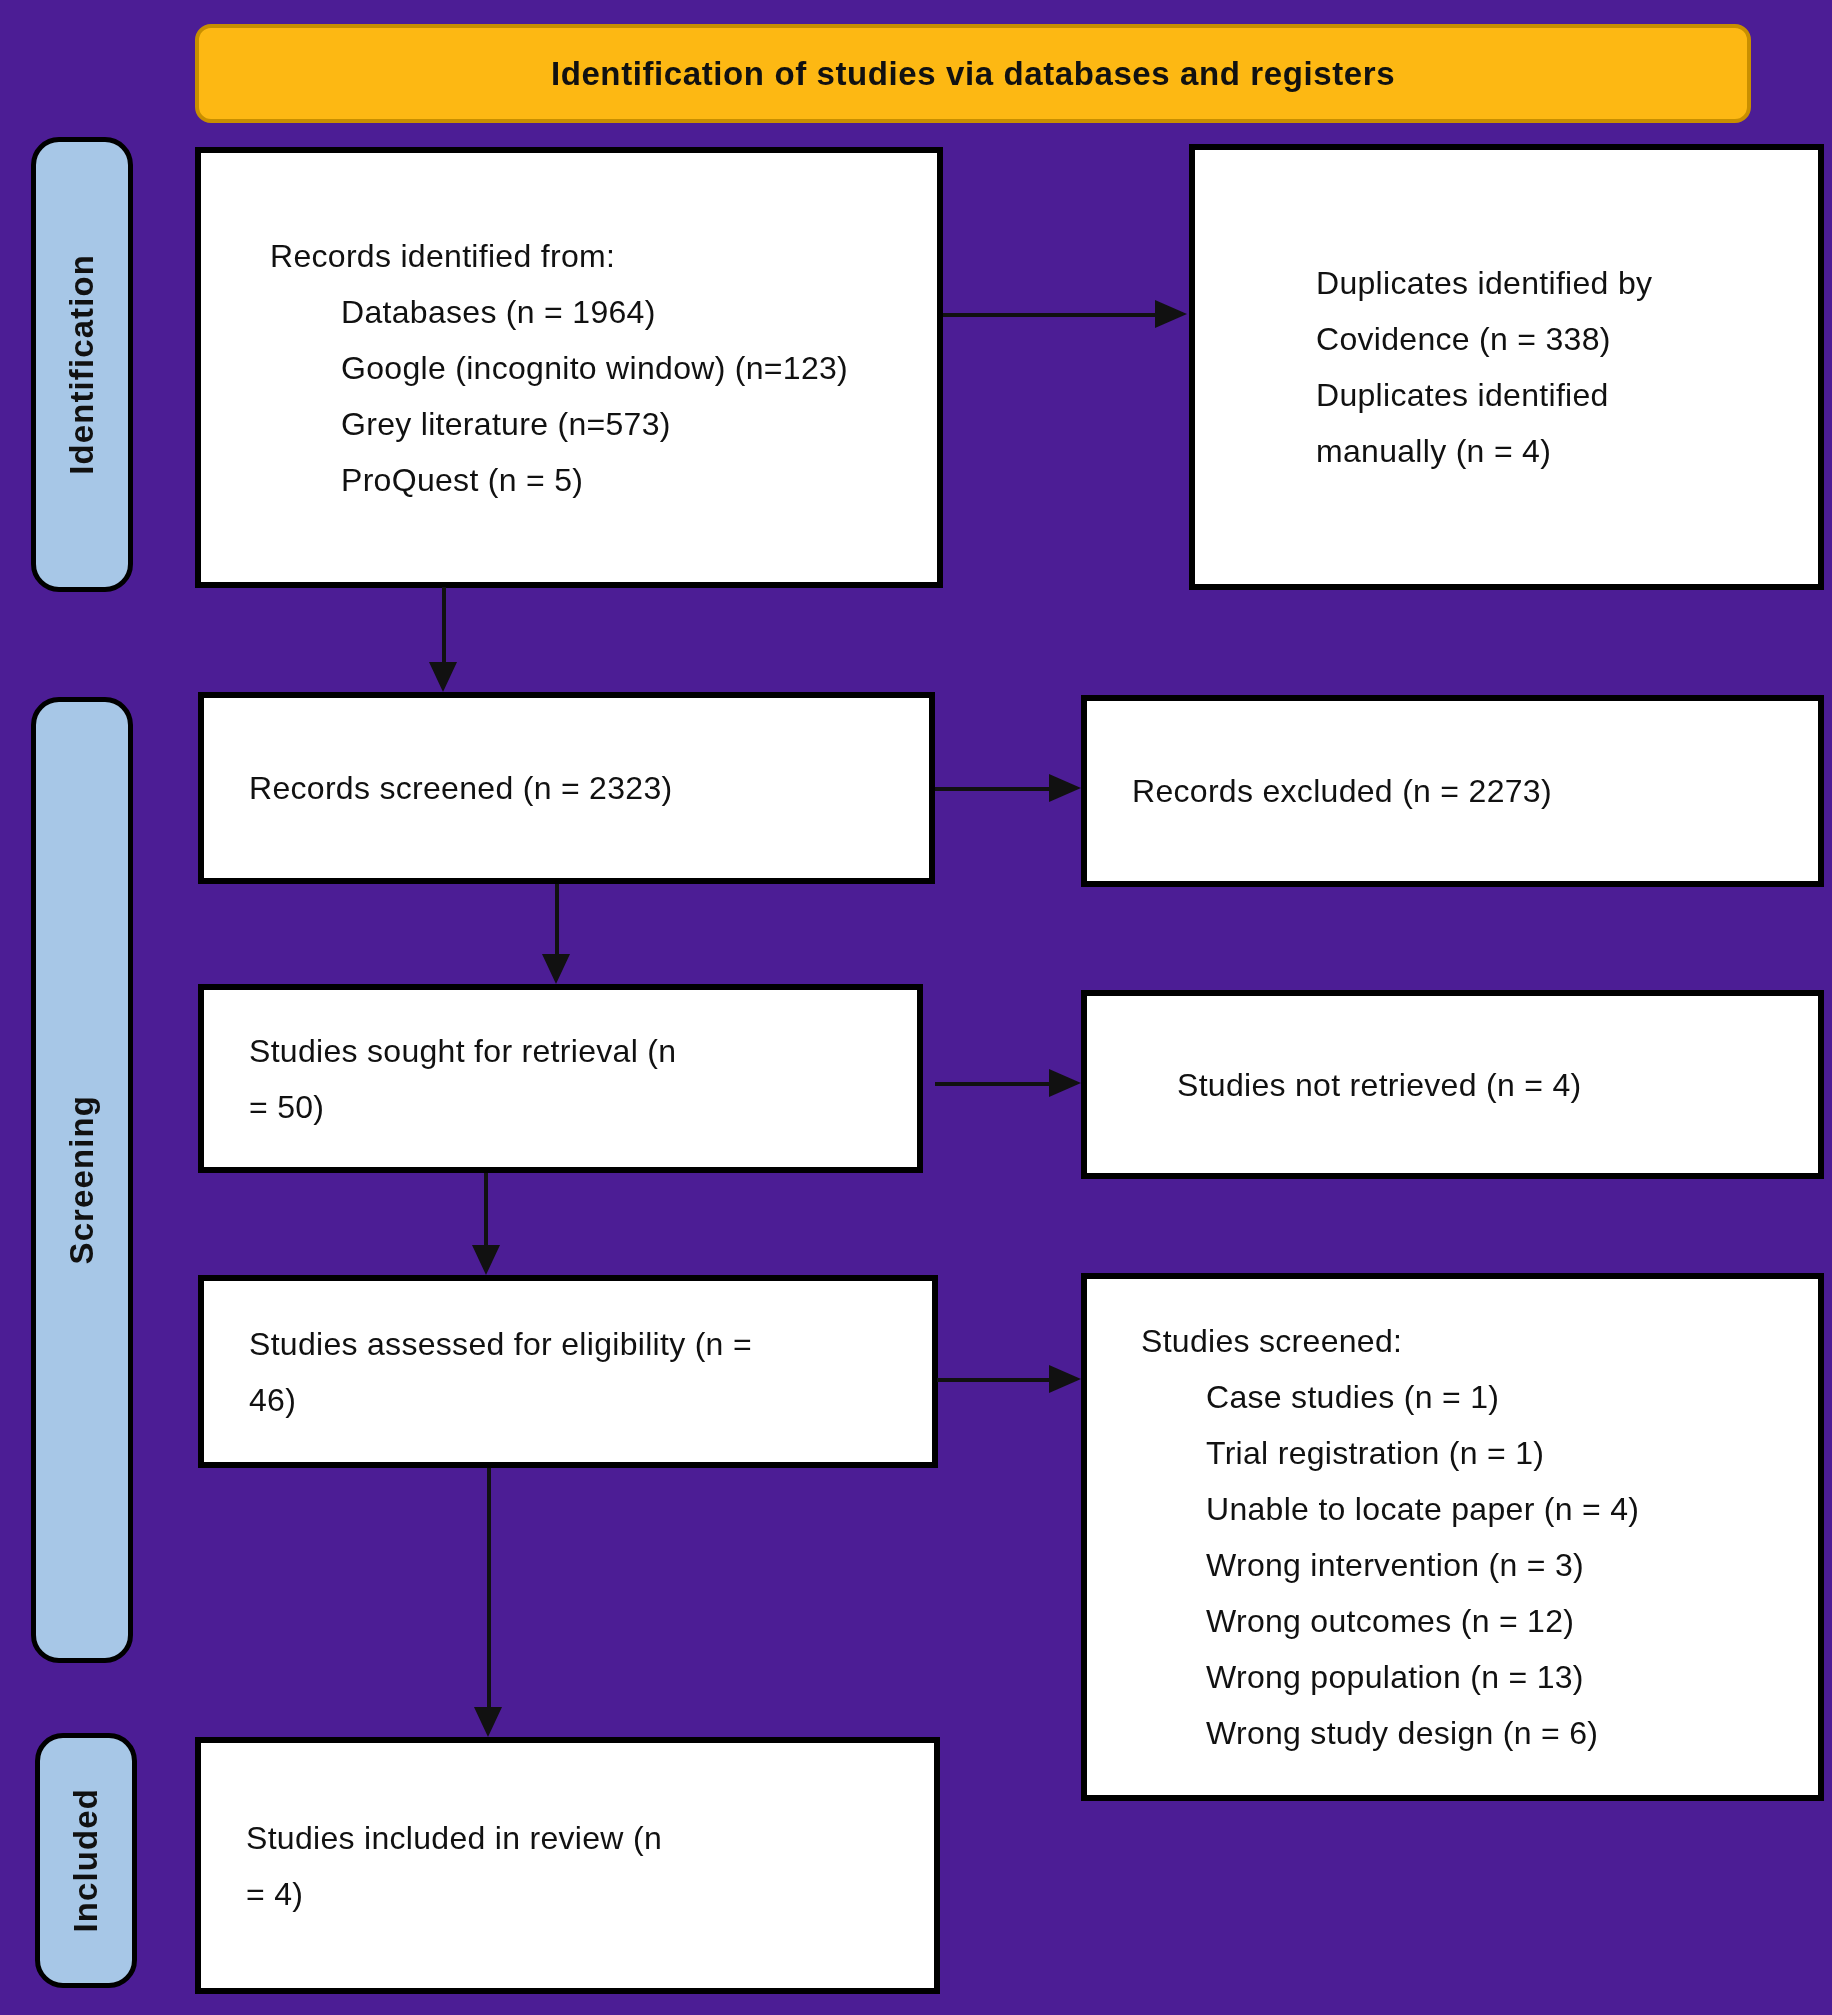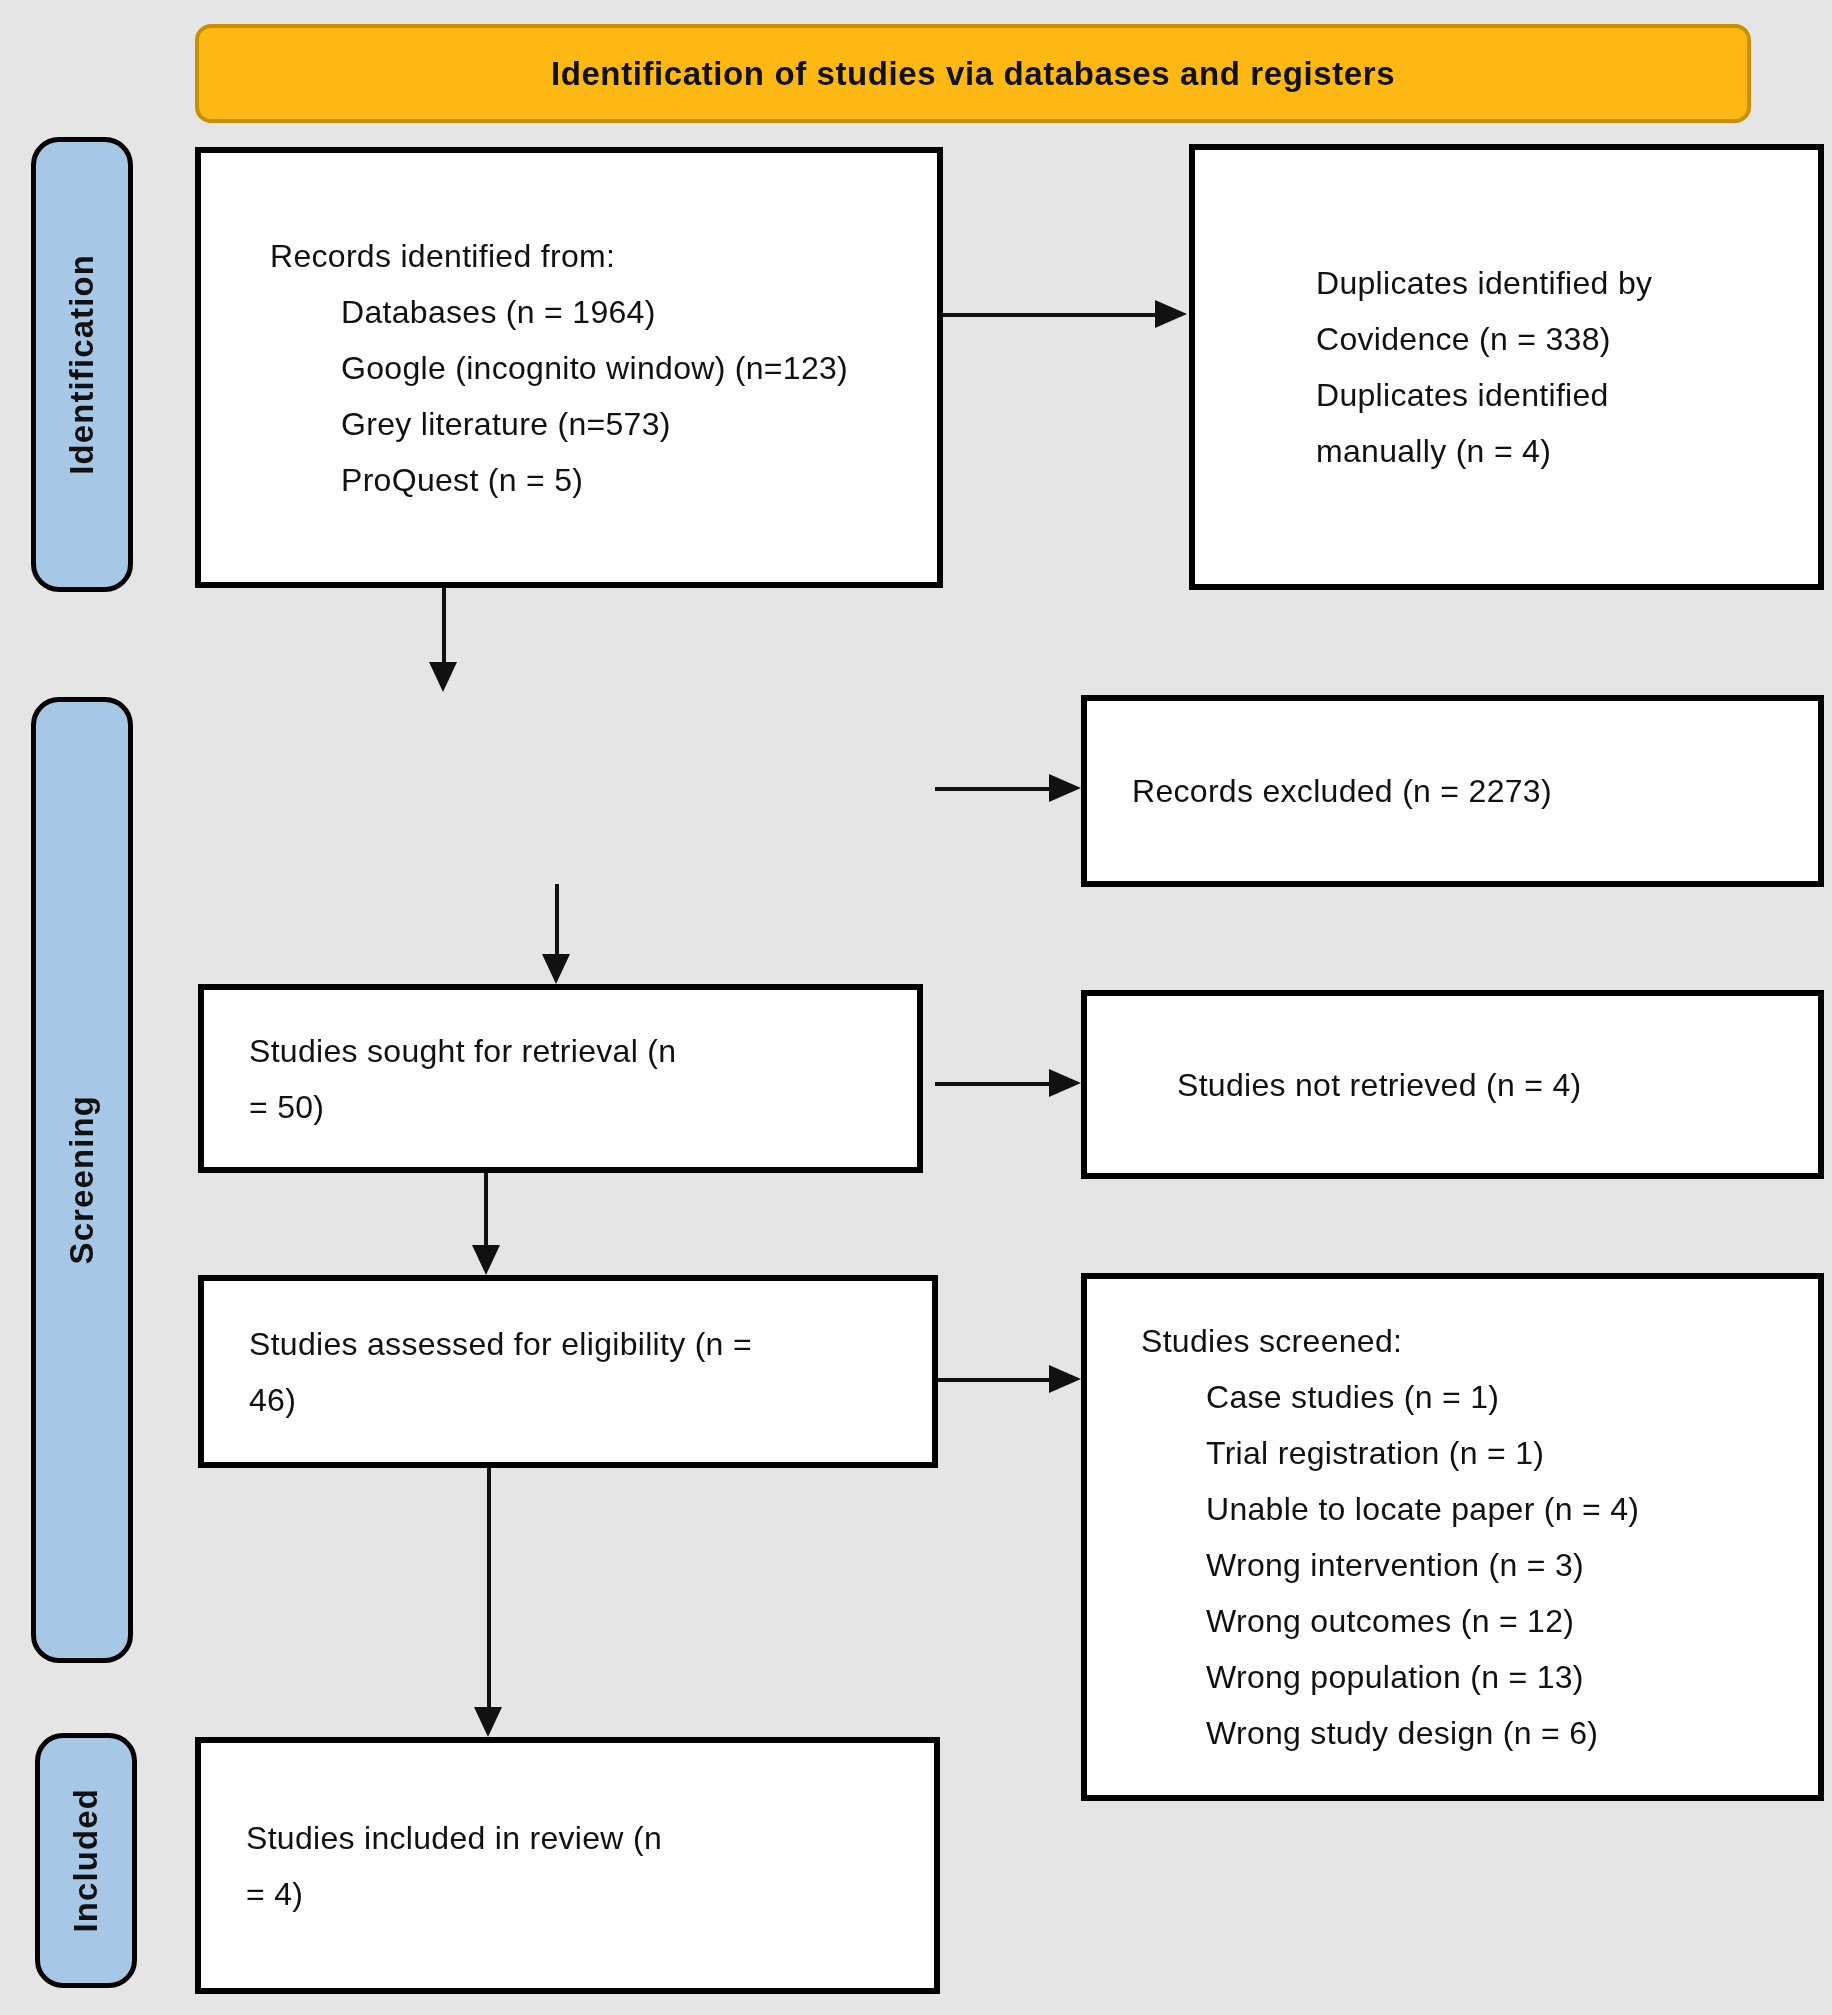"Identification of studies via databases" .canvas { background: #e5e5e5 -> #4c1d95 }
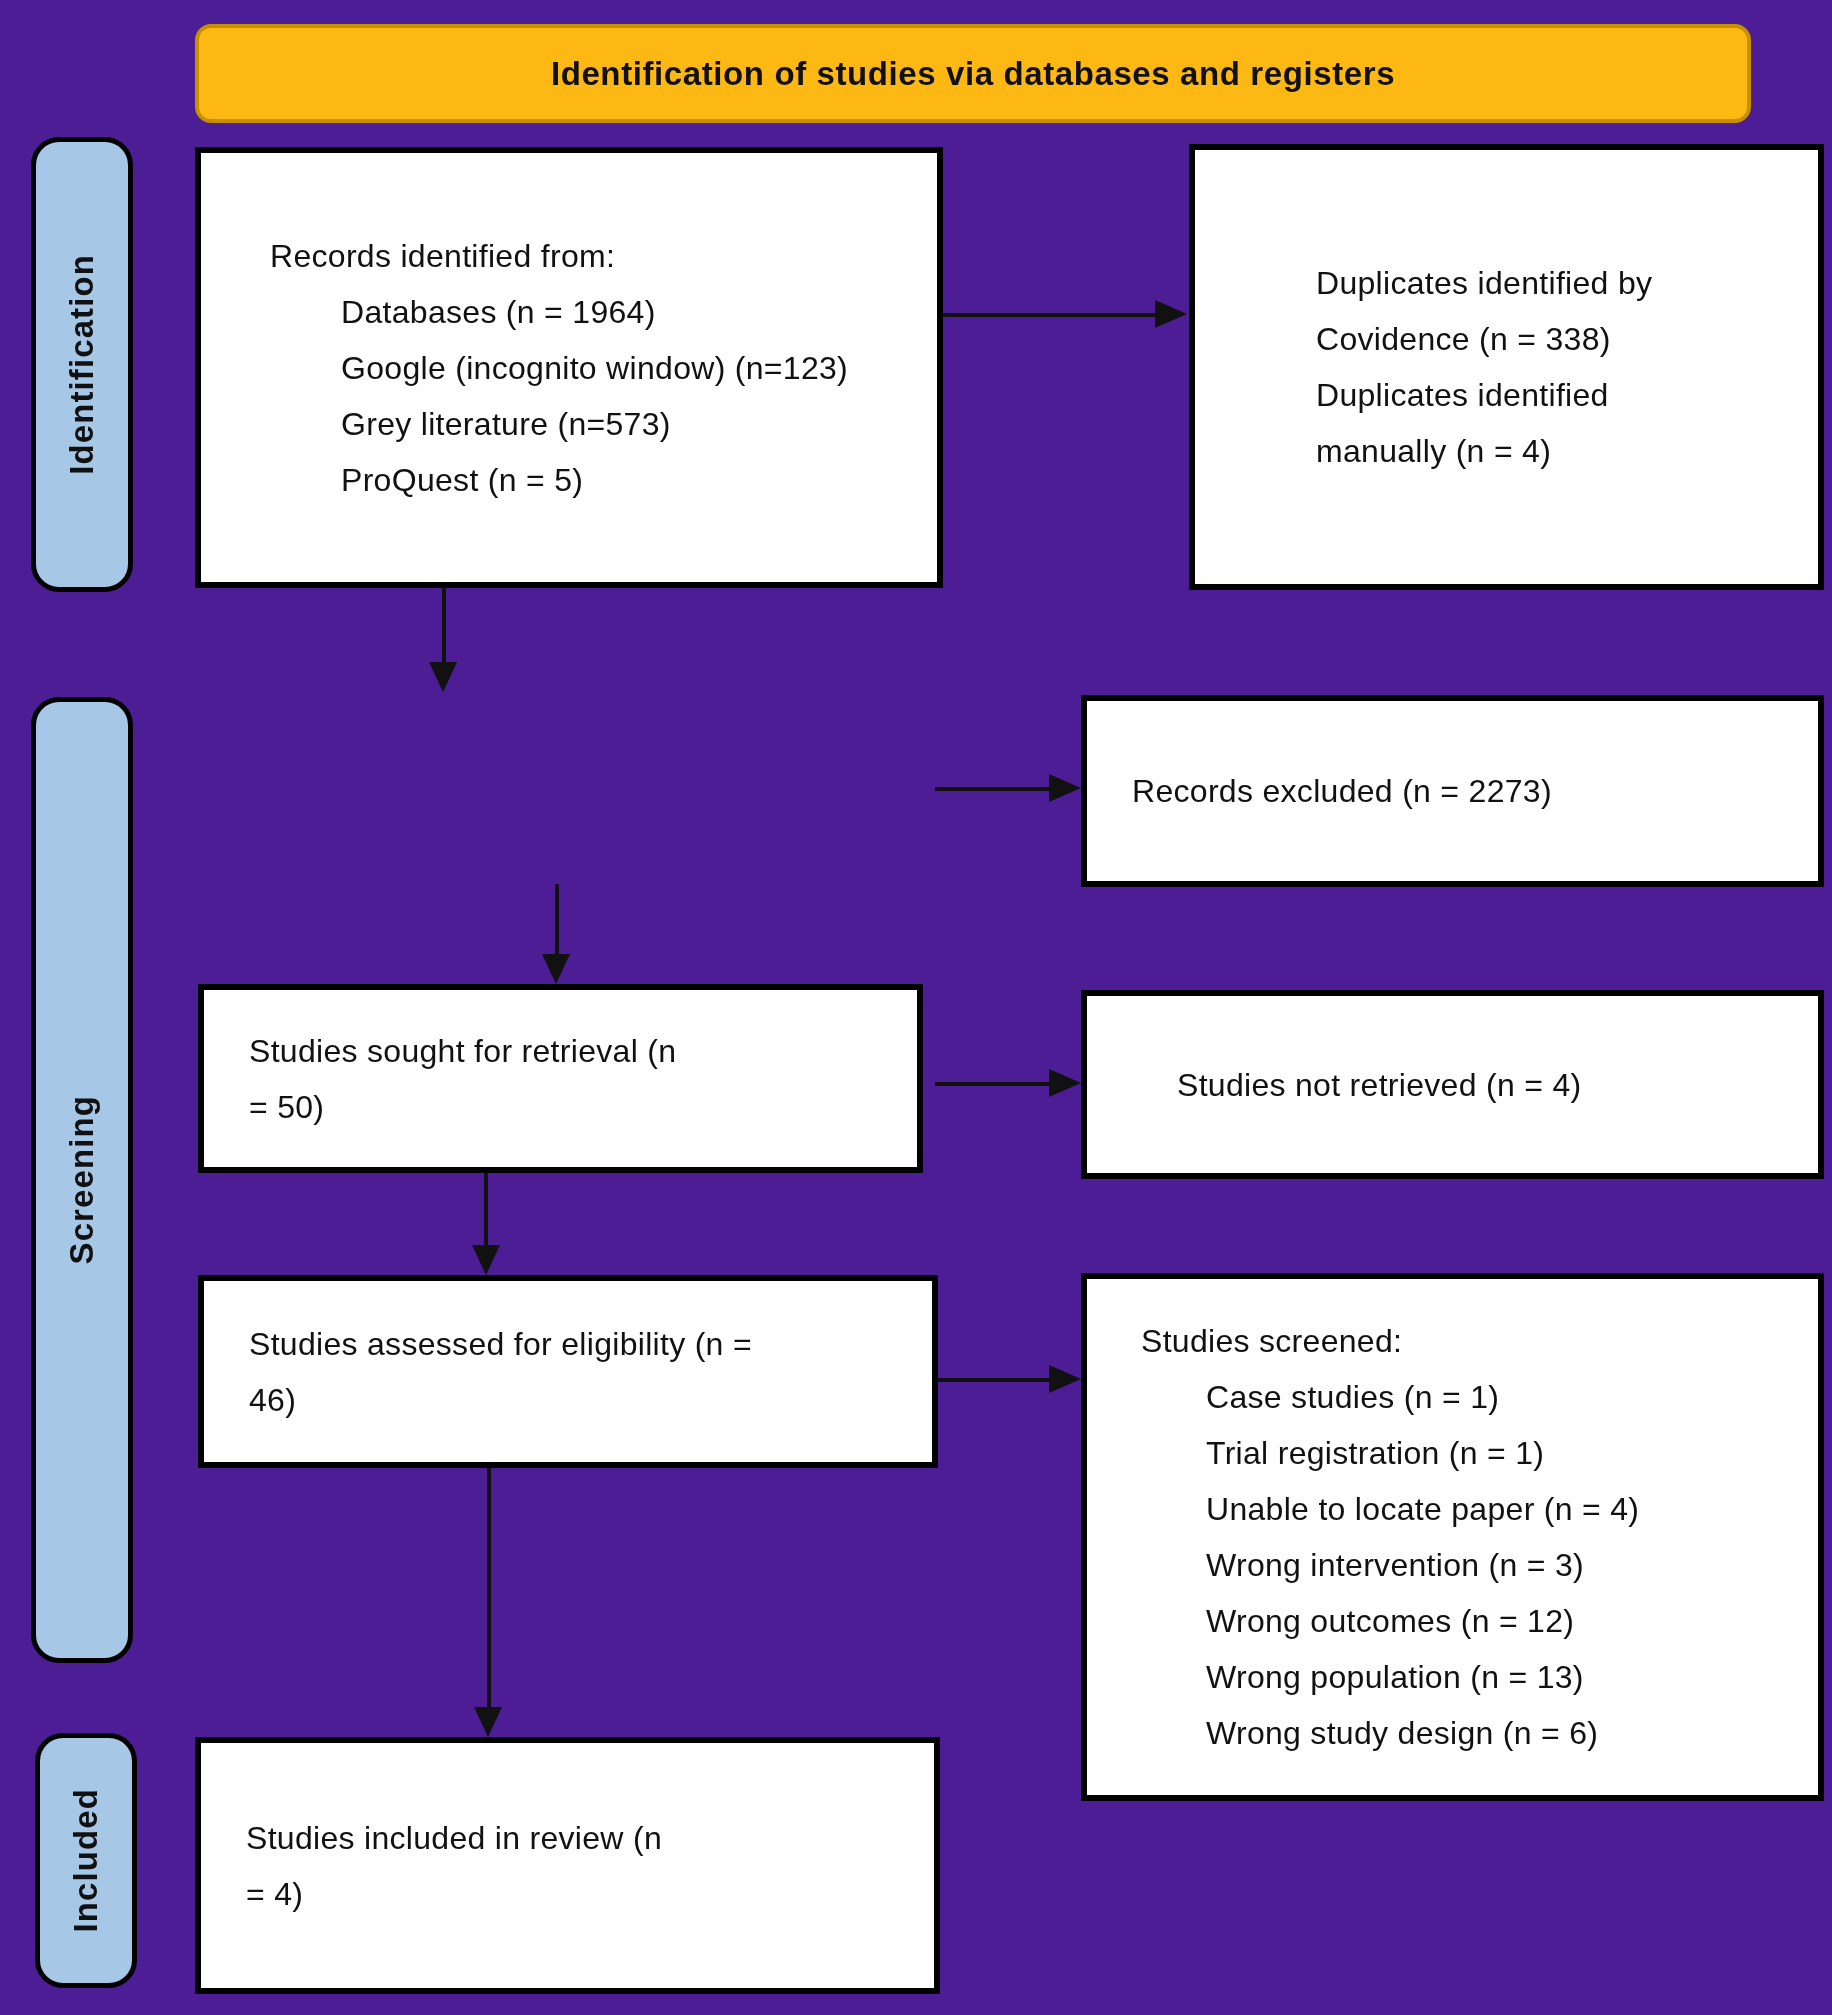"Records screened (n = 2323)" div.box { html: none -> <div> <div>Records screened (n = 2323)</div> </div> }
